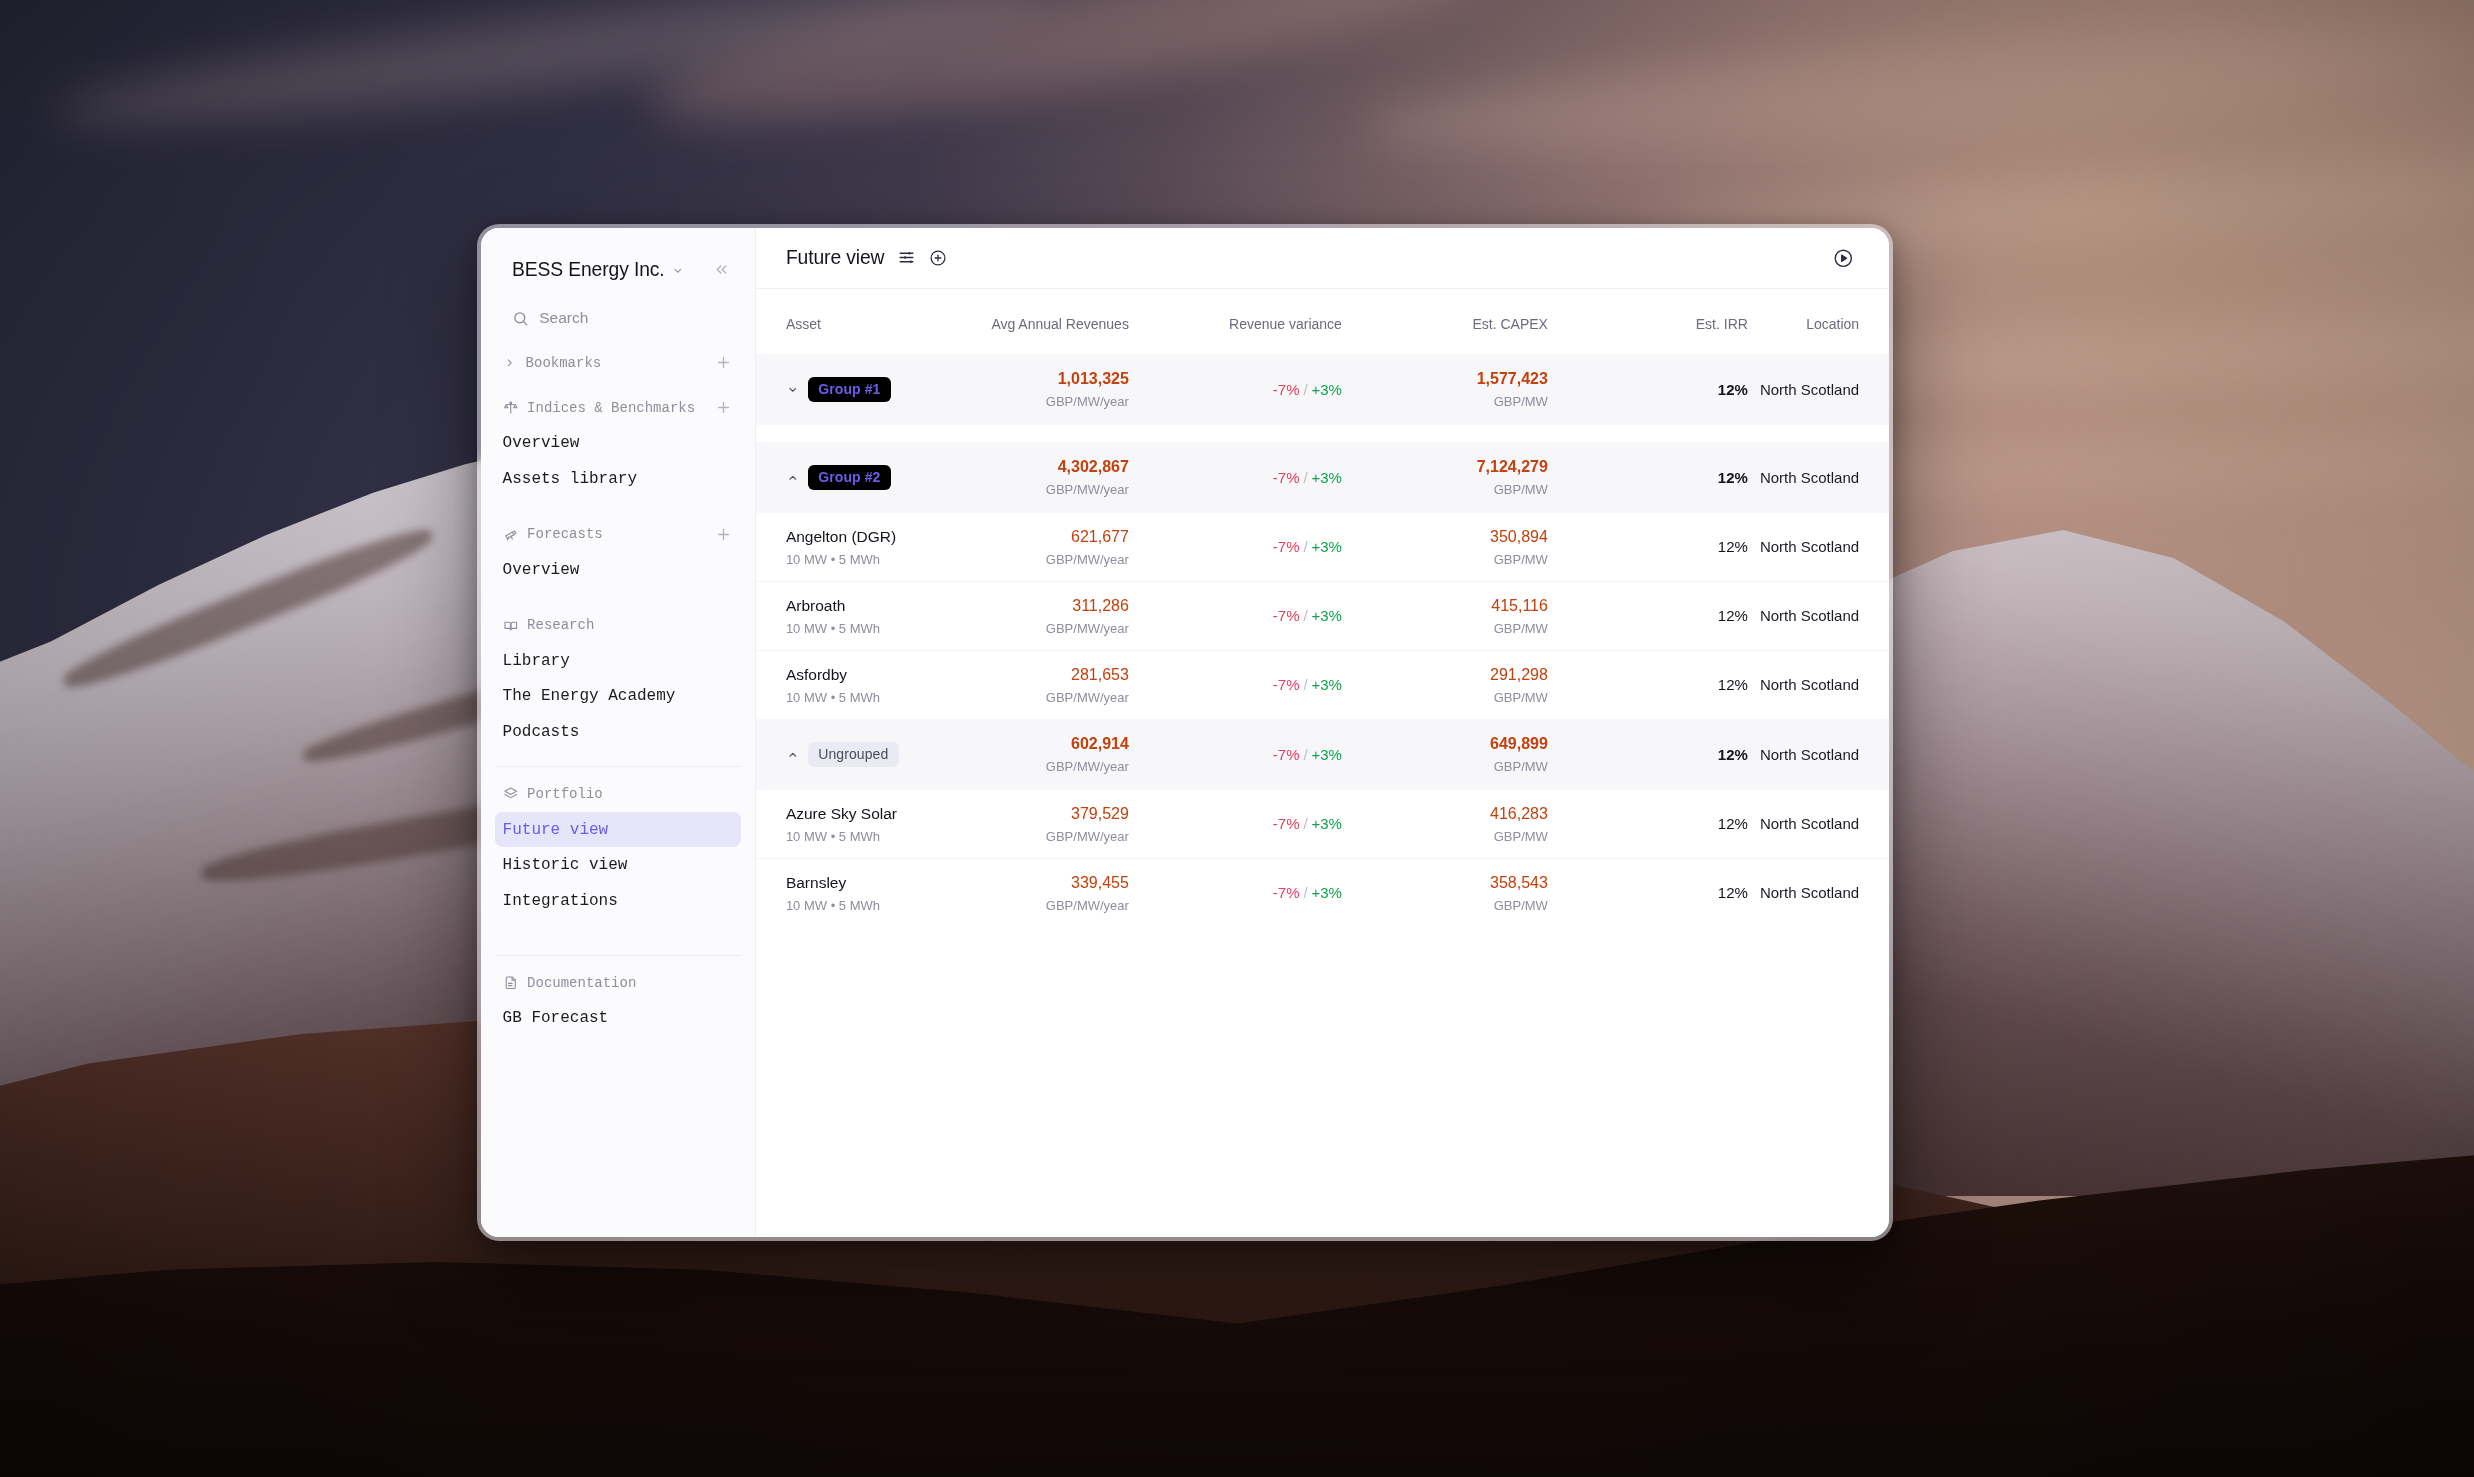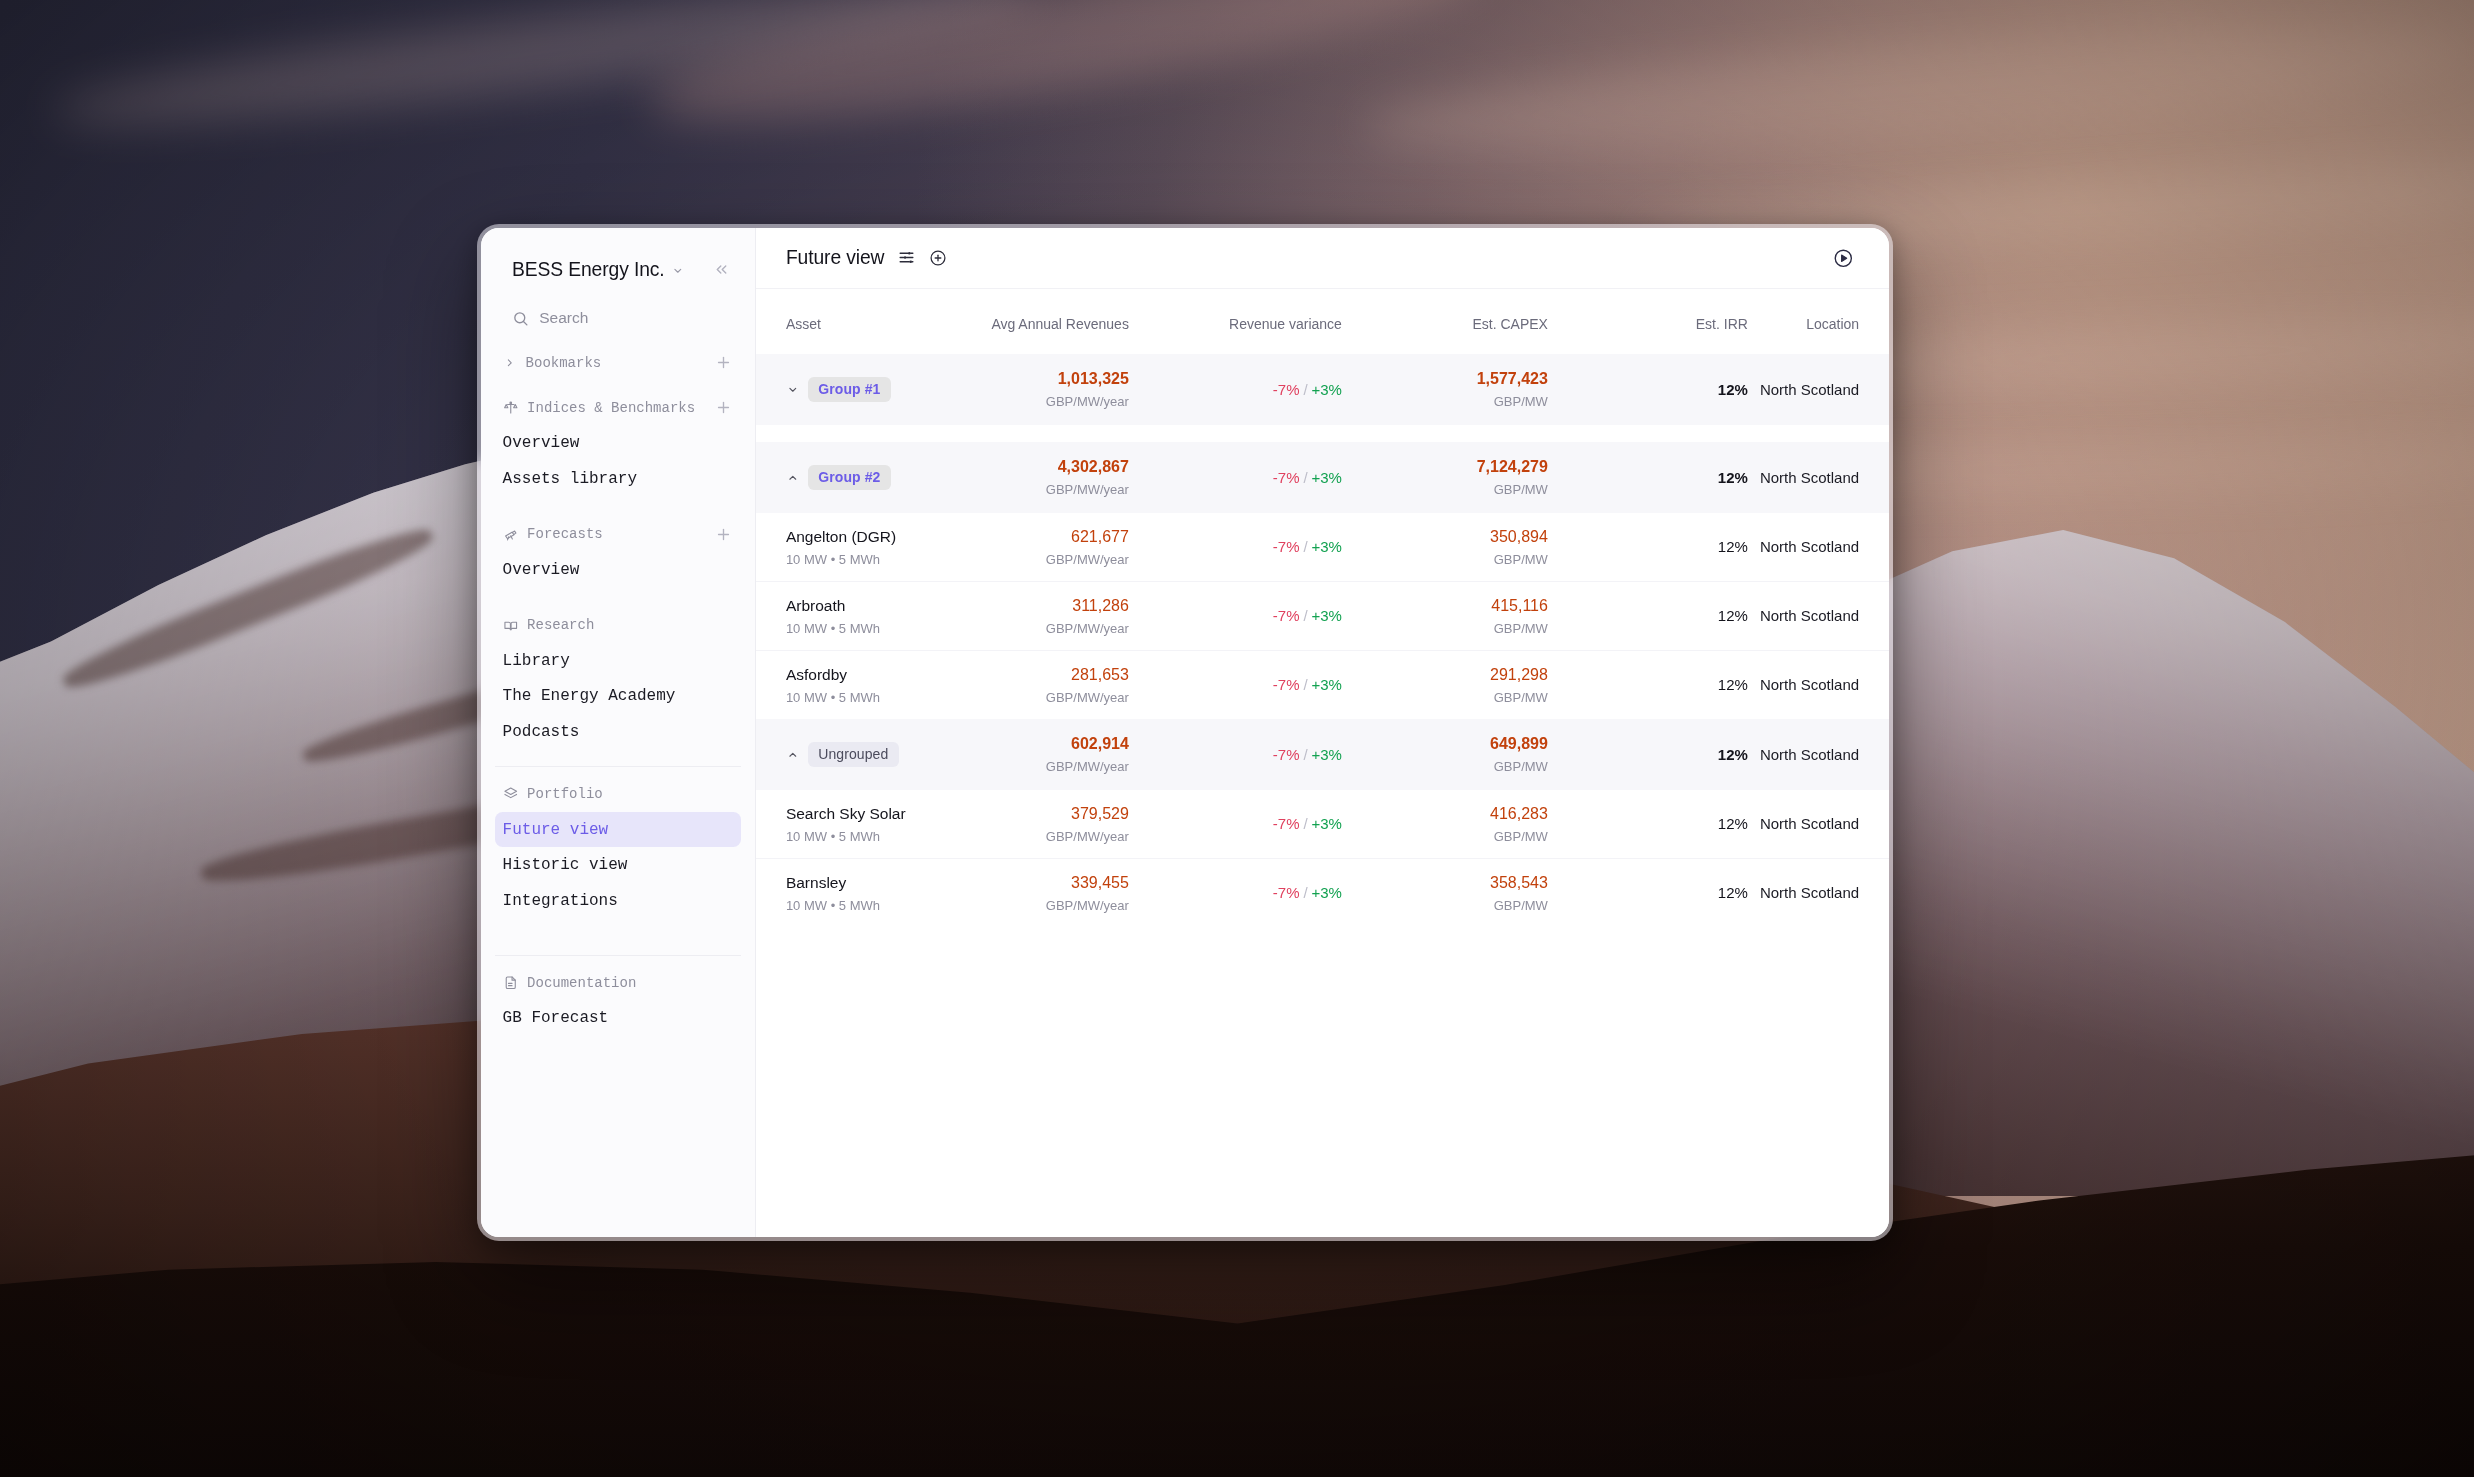"Group #1" .grp-badge { background: #e5e5e5 -> #000000 }
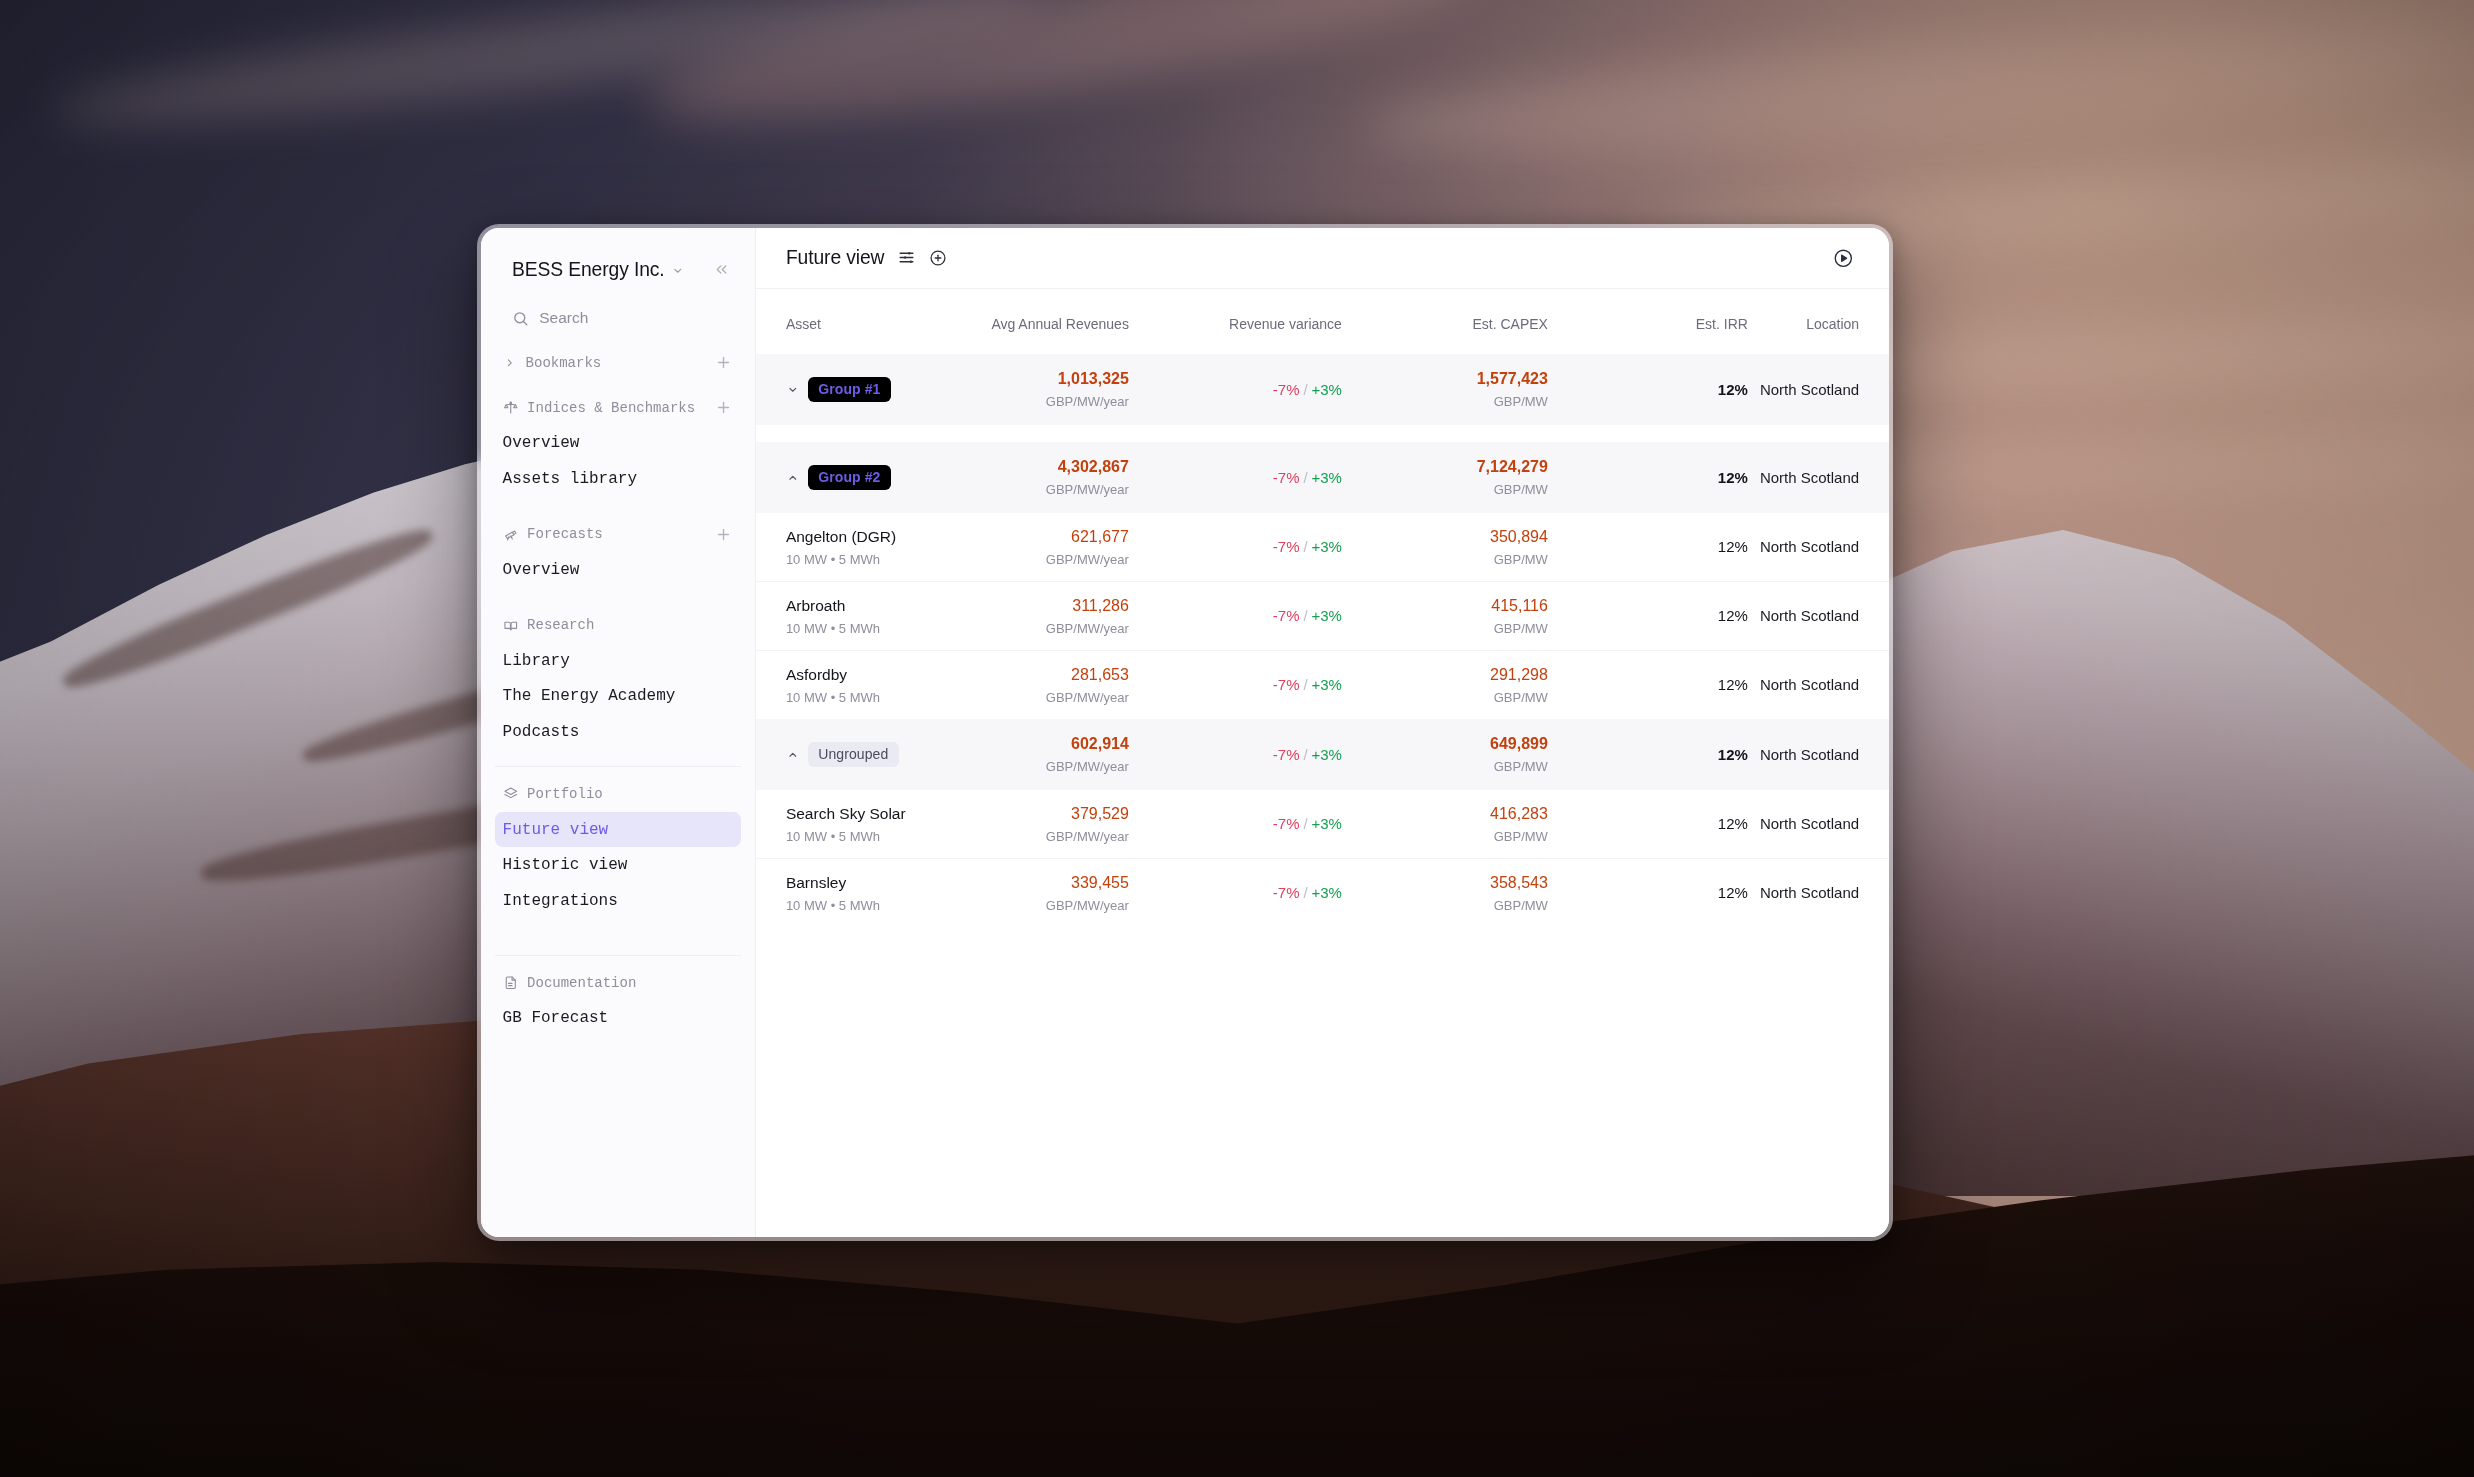"Search Sky Solar" div.asset-name { text: Search -> Azure }
